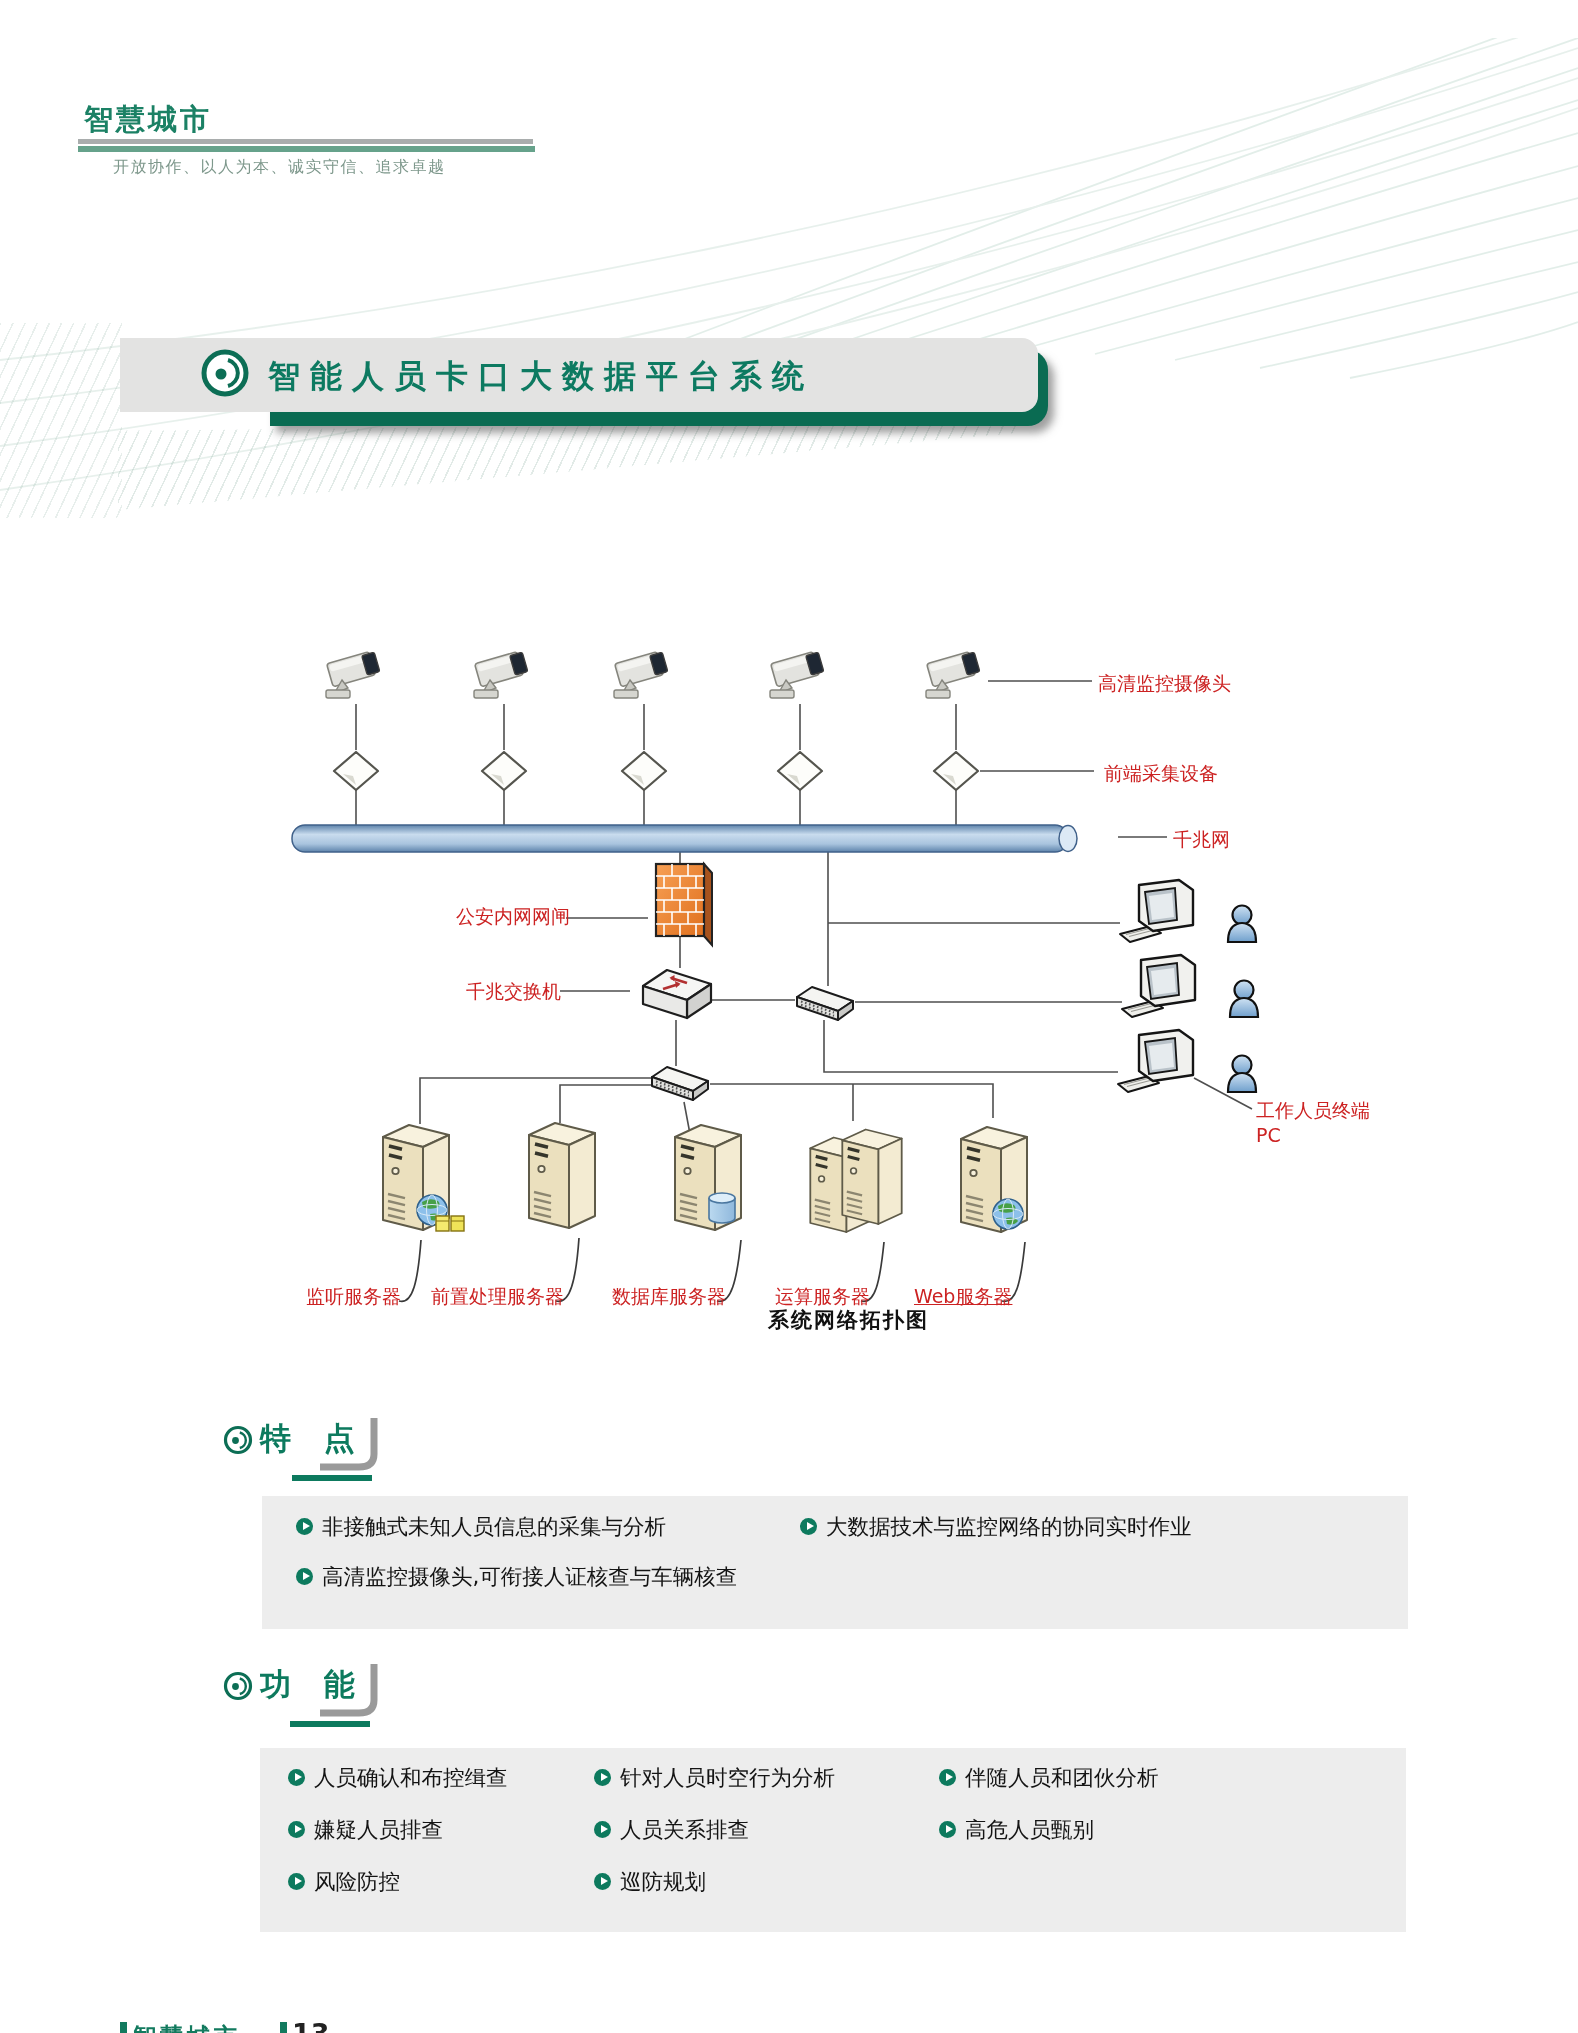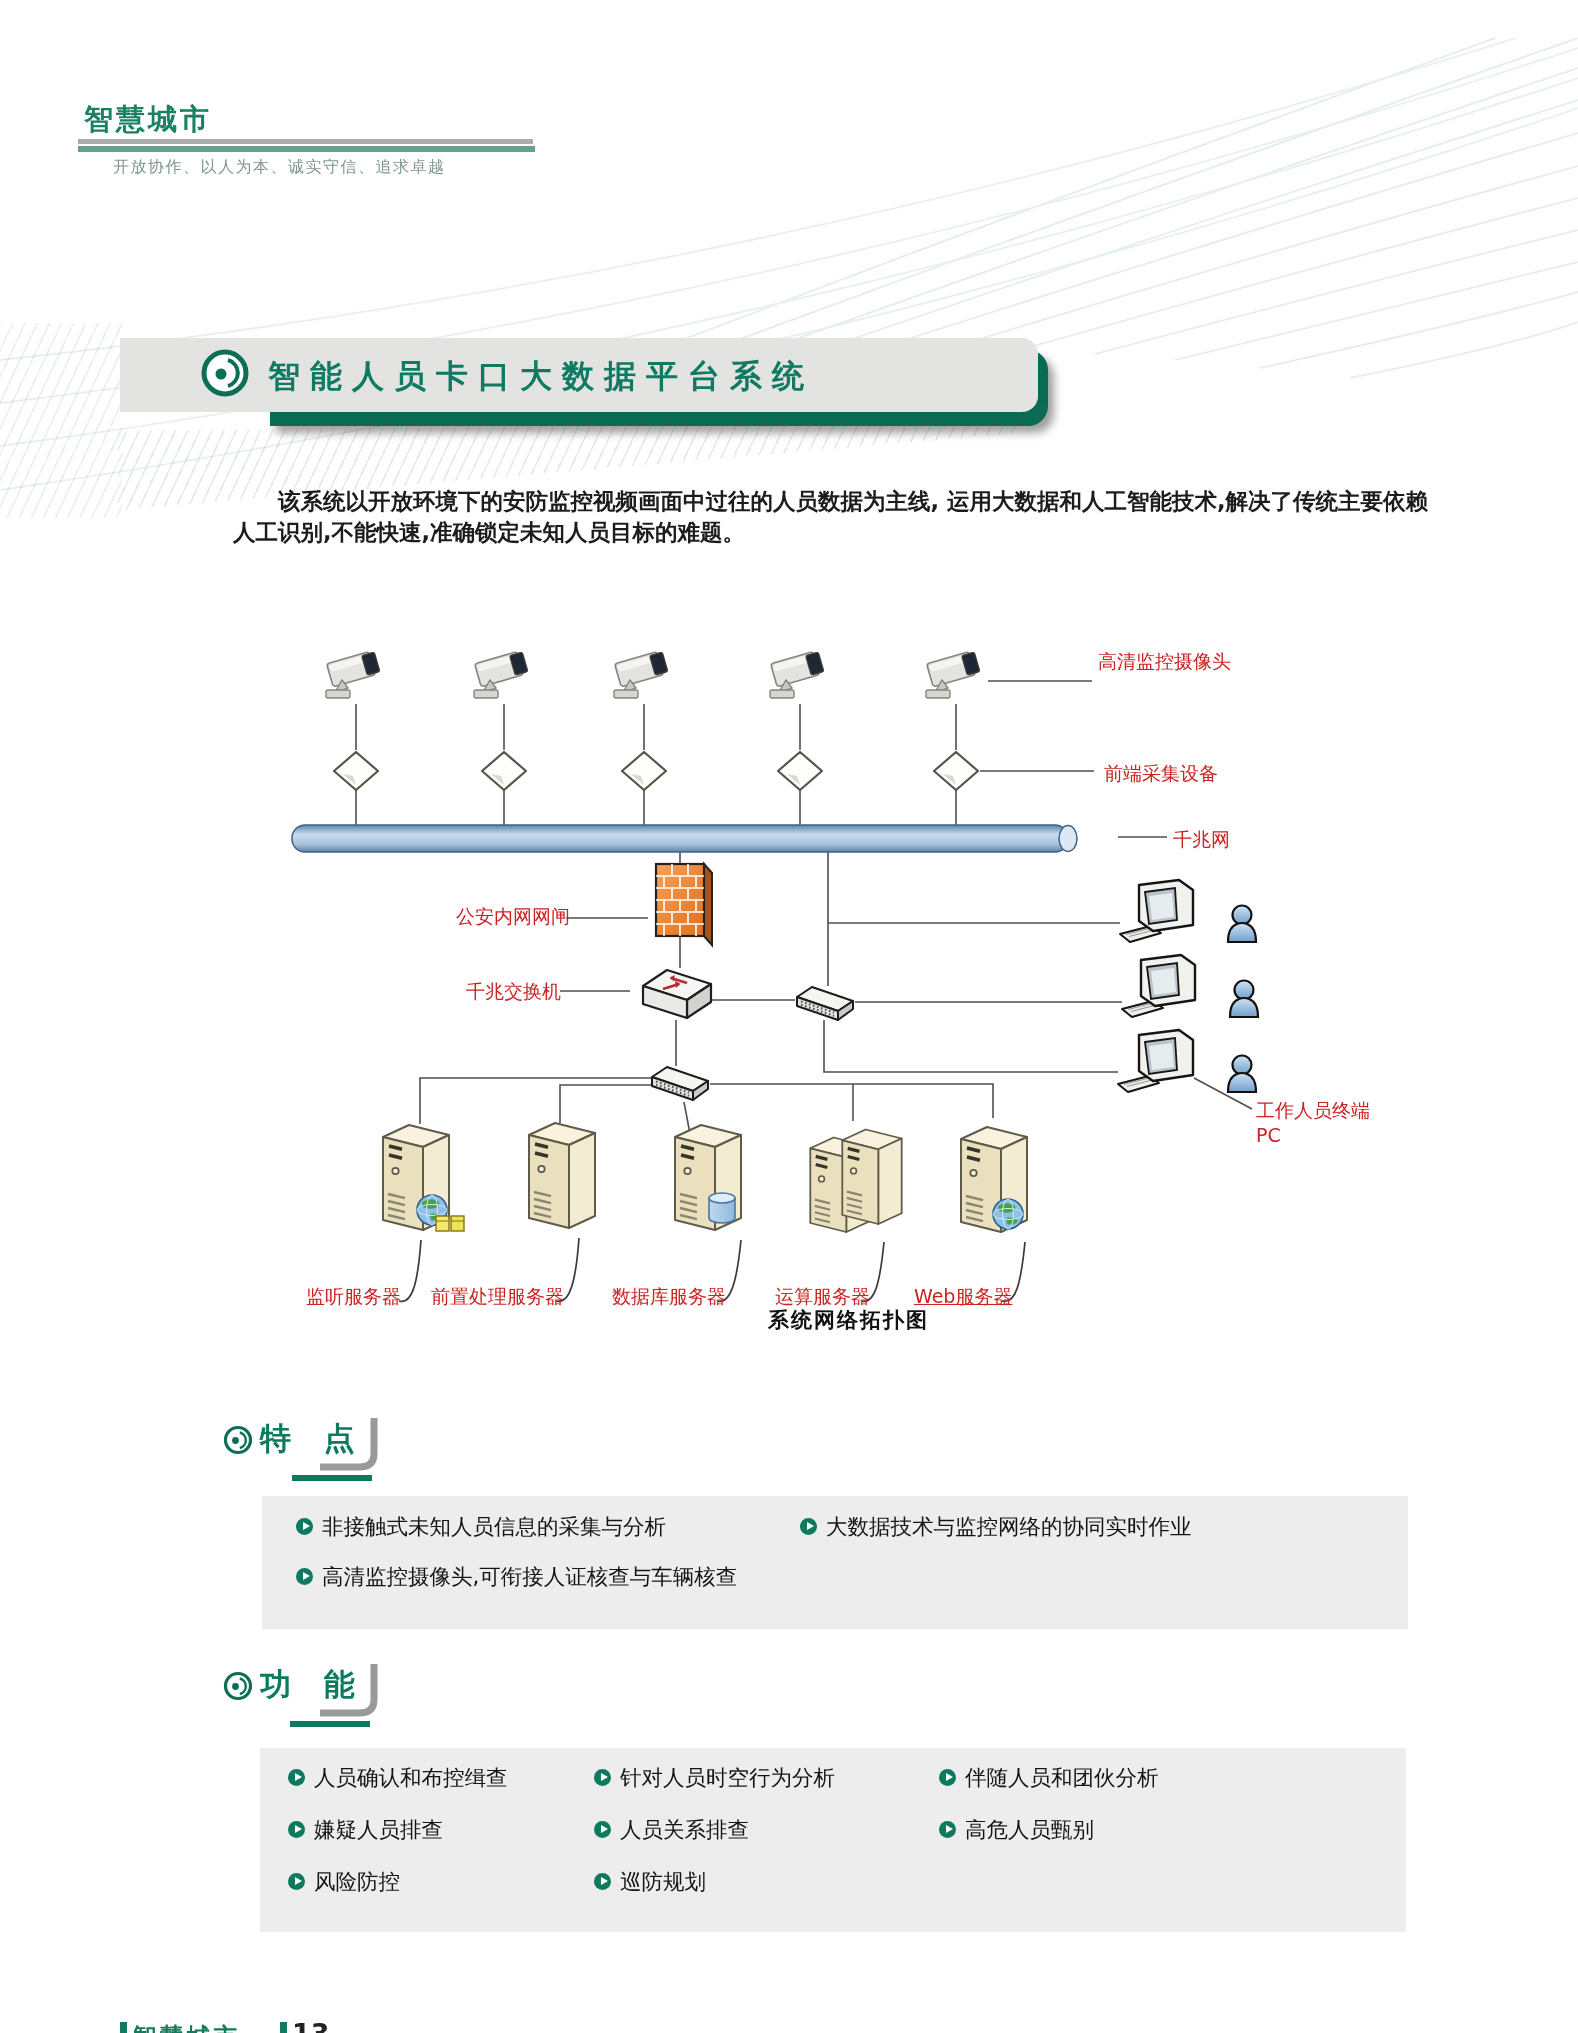"该系统以开放环境下的安防监控视频画面中过往的人员数据为主线," div.intro { html: <div>该系统以开放环境下的安防监控视频画面中过往的人员数据为主线, 运用大数据和人工智能技术,解决了传统主要依赖人工识别,不能快速,准确锁定未知人员目标的难题。</div> -> none }
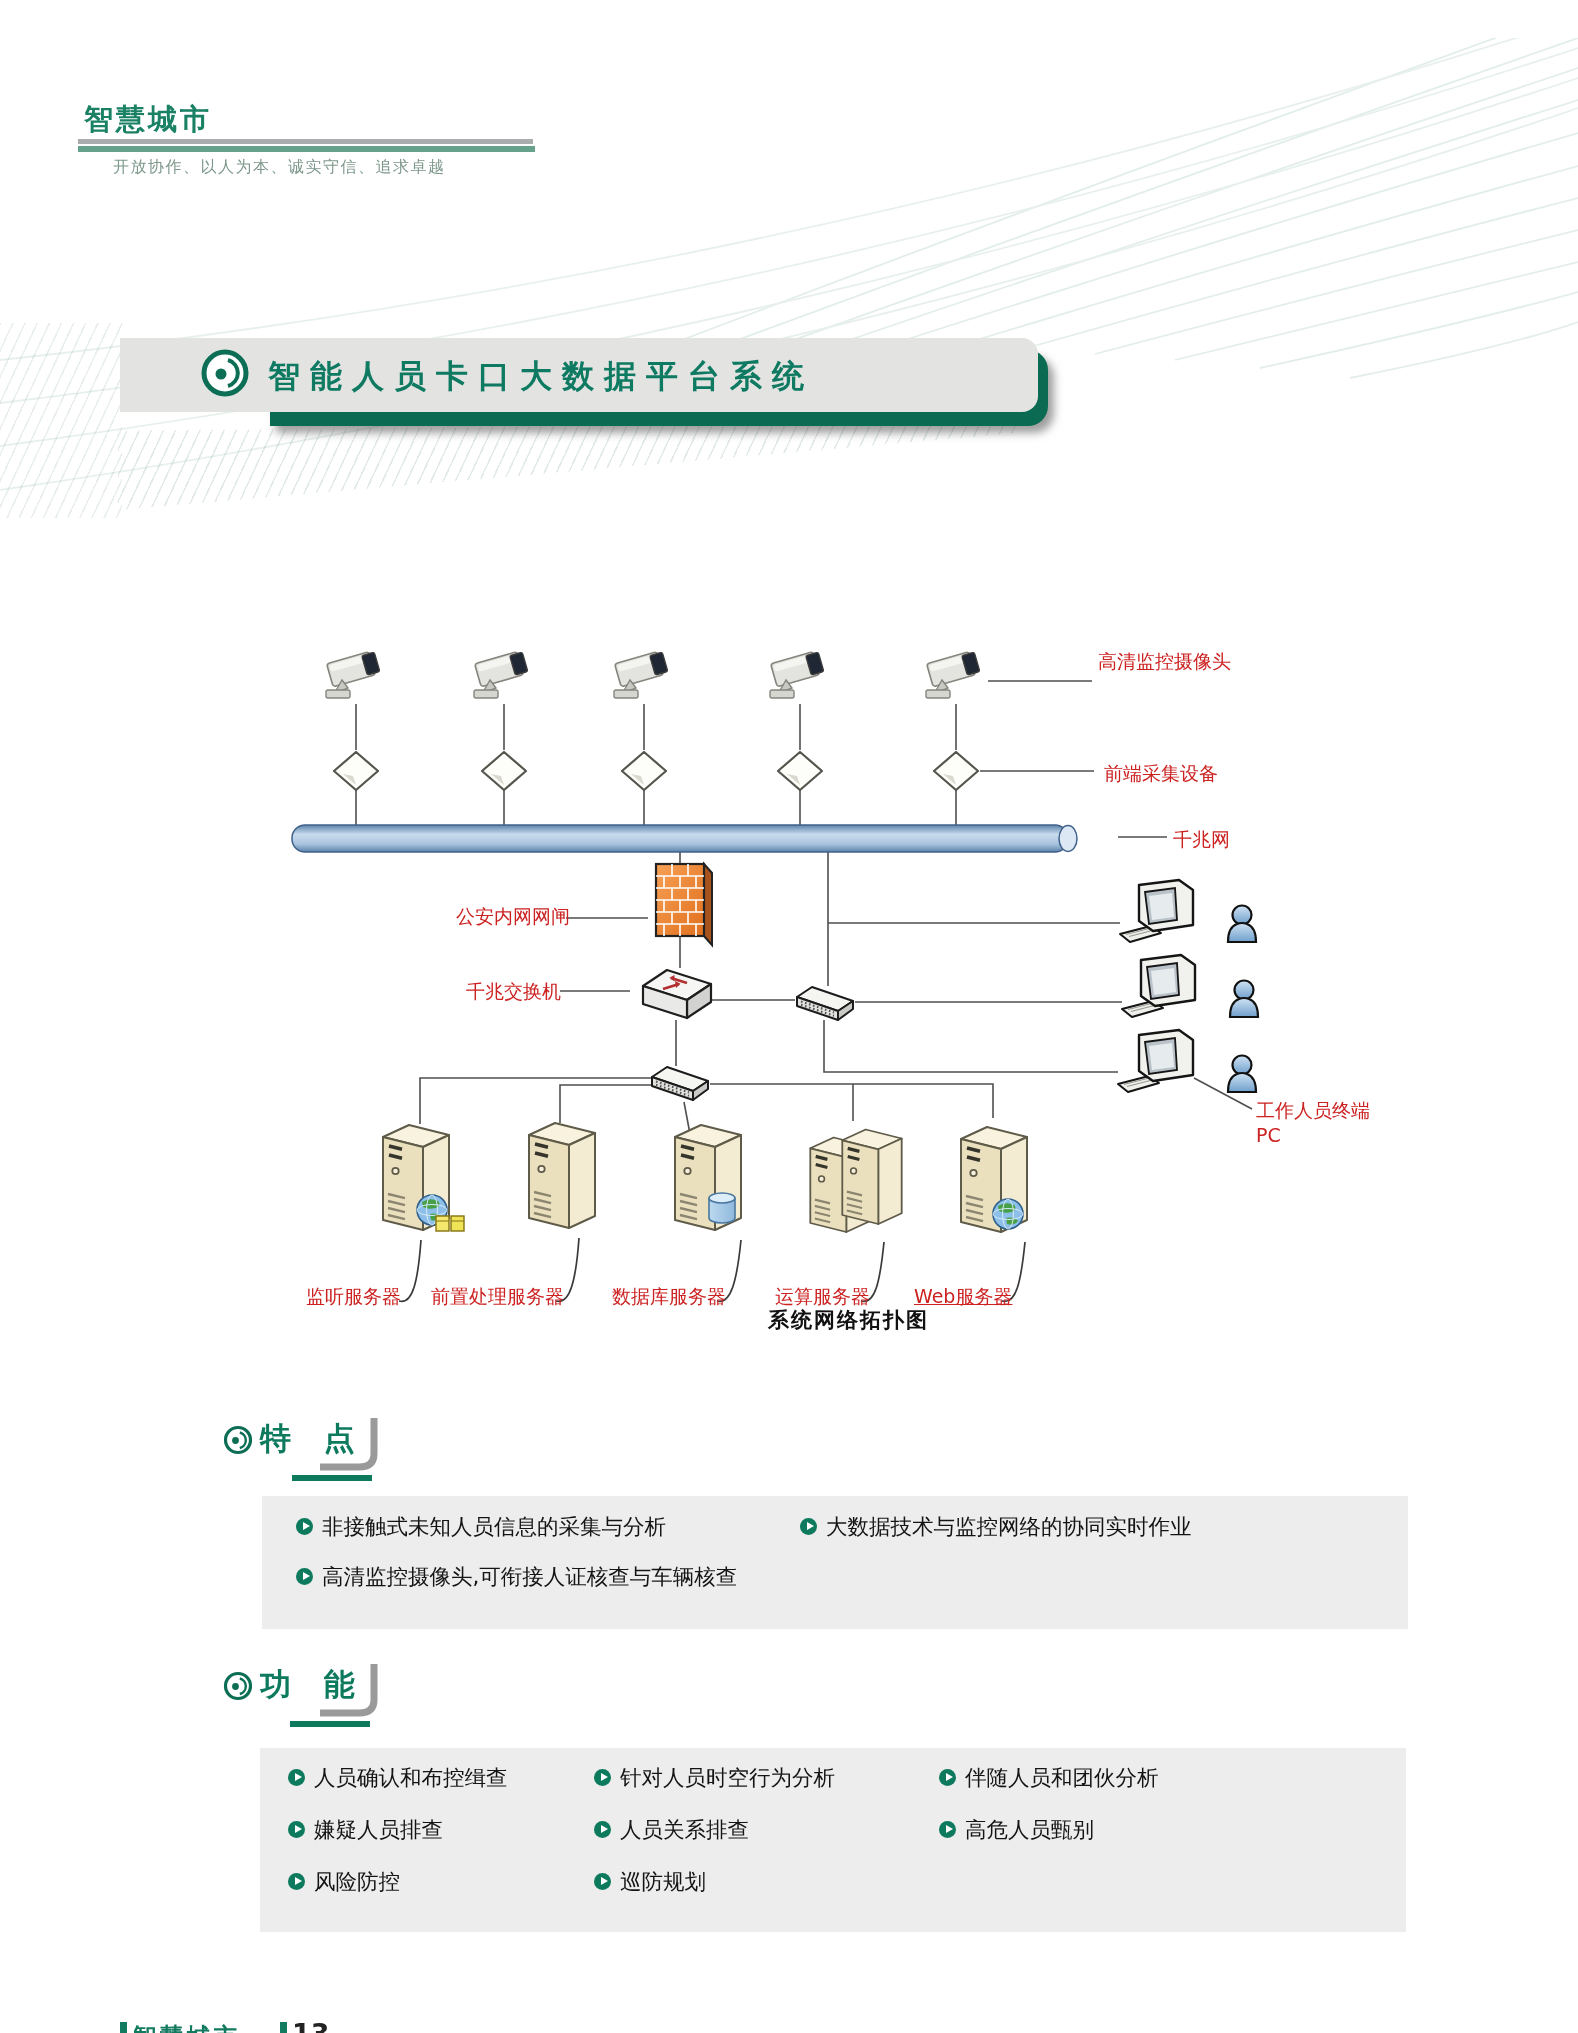"高清监控摄像头" div.dlabel { top: 611px -> 633px }
